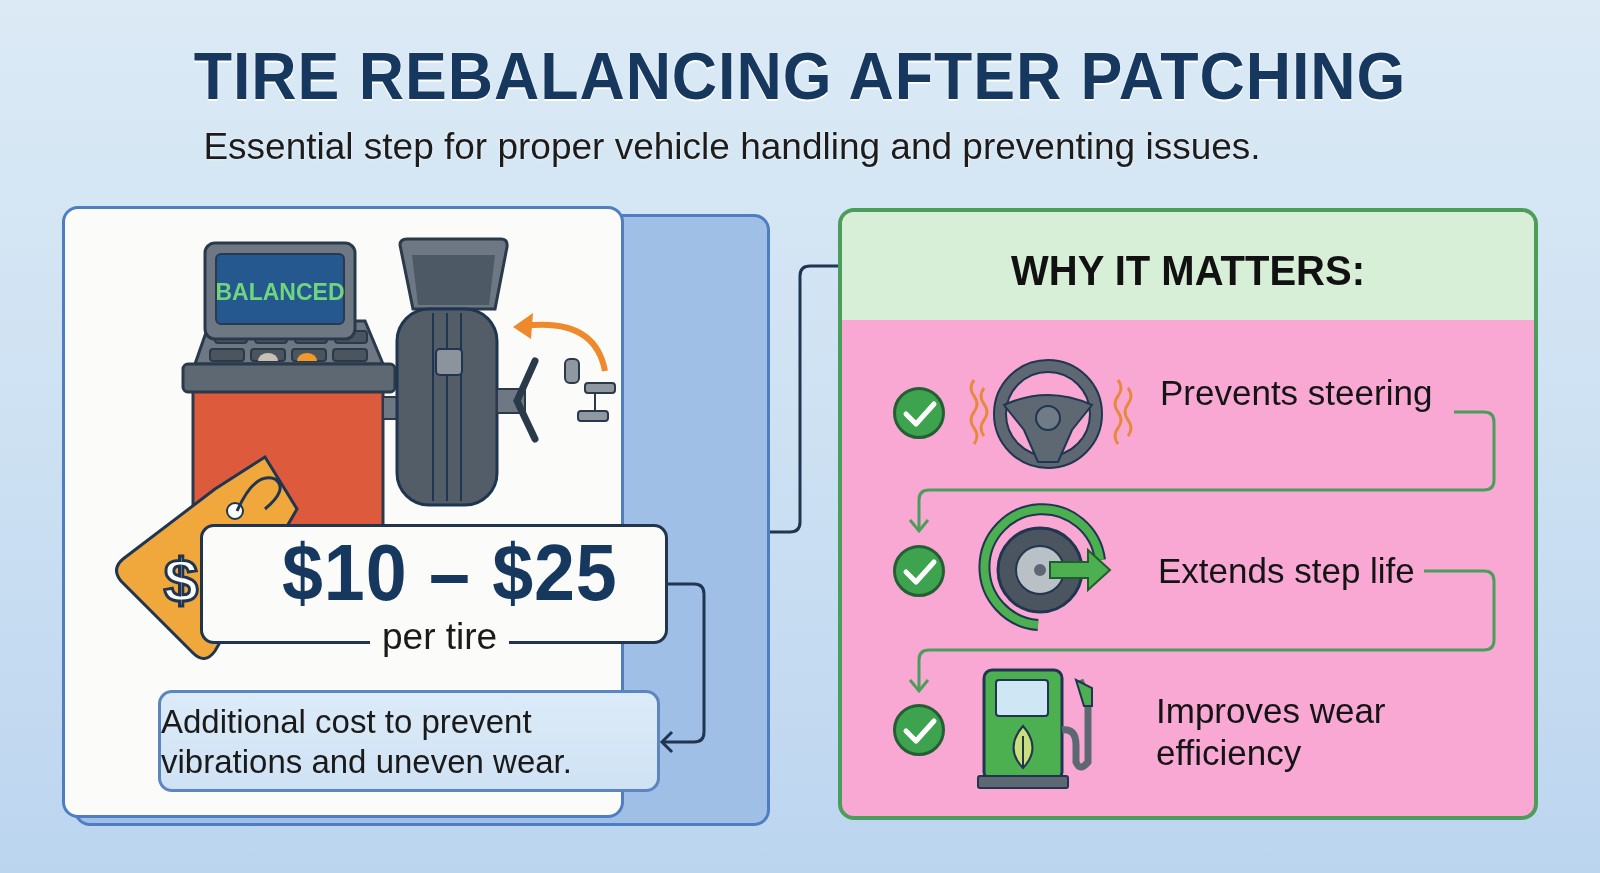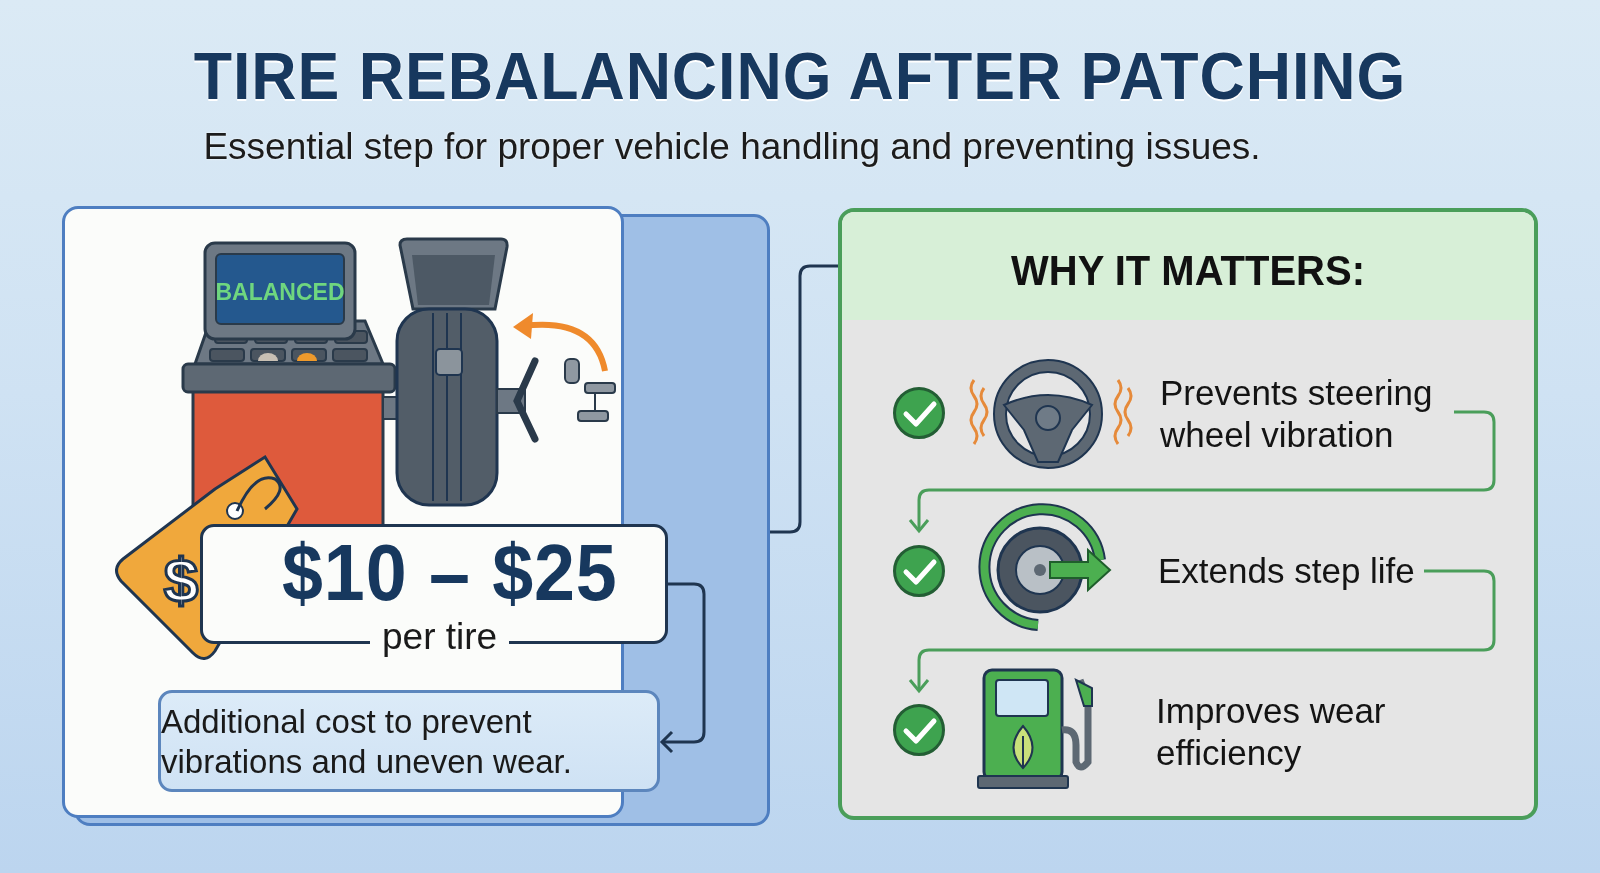"WHY IT MATTERS:" .right-panel { background: #e5e5e5 -> #f9a8d4 }
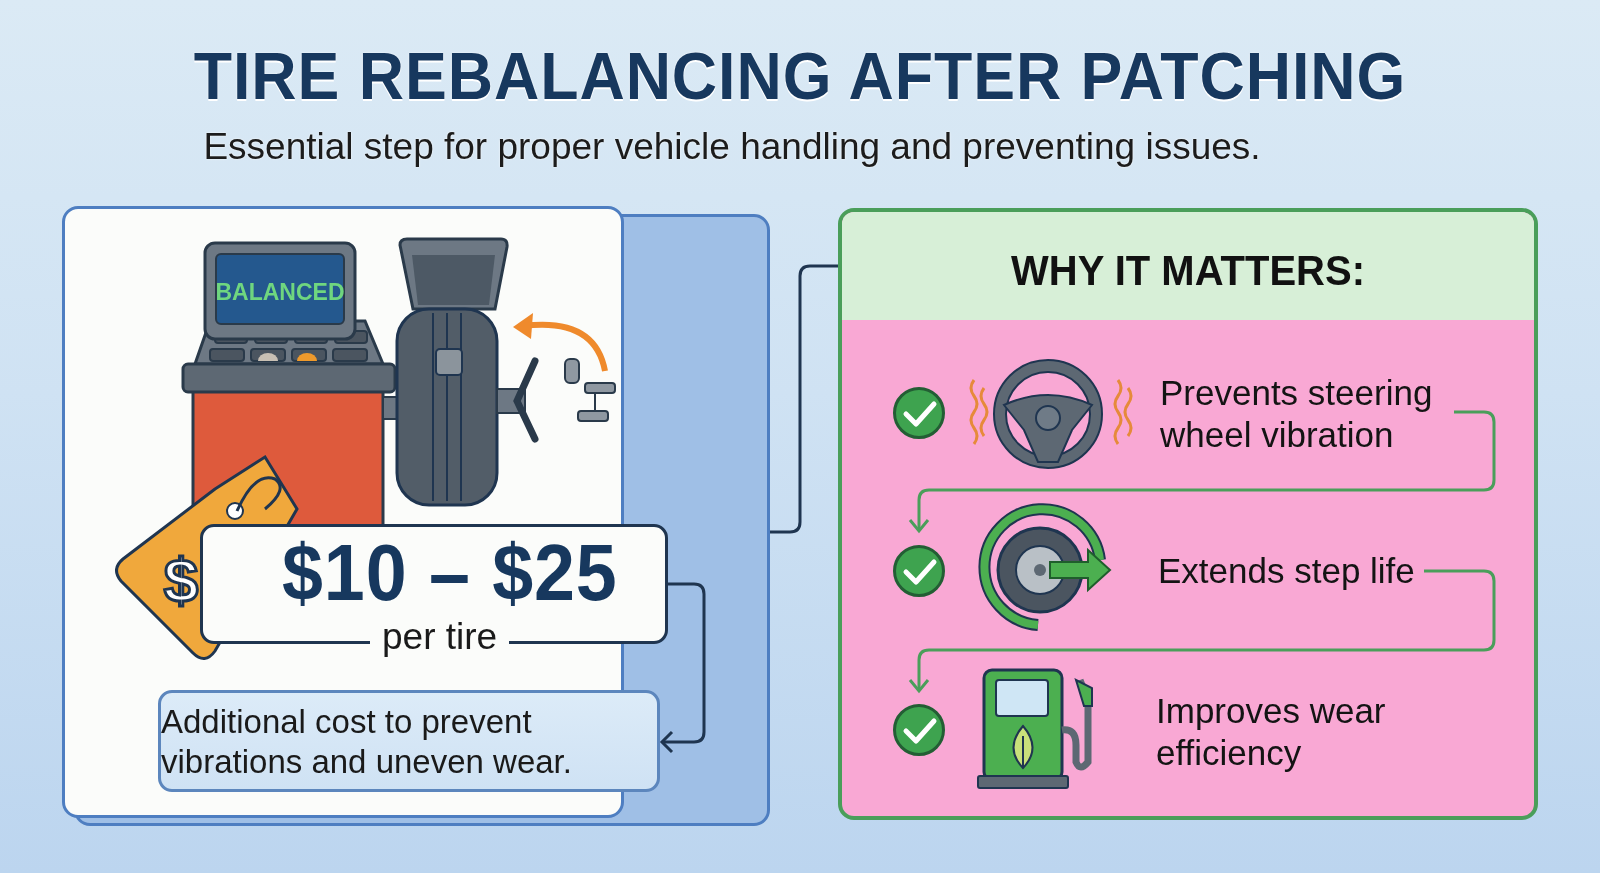"wheel vibration" div { html: <div>wheel vibration</div> -> none }
